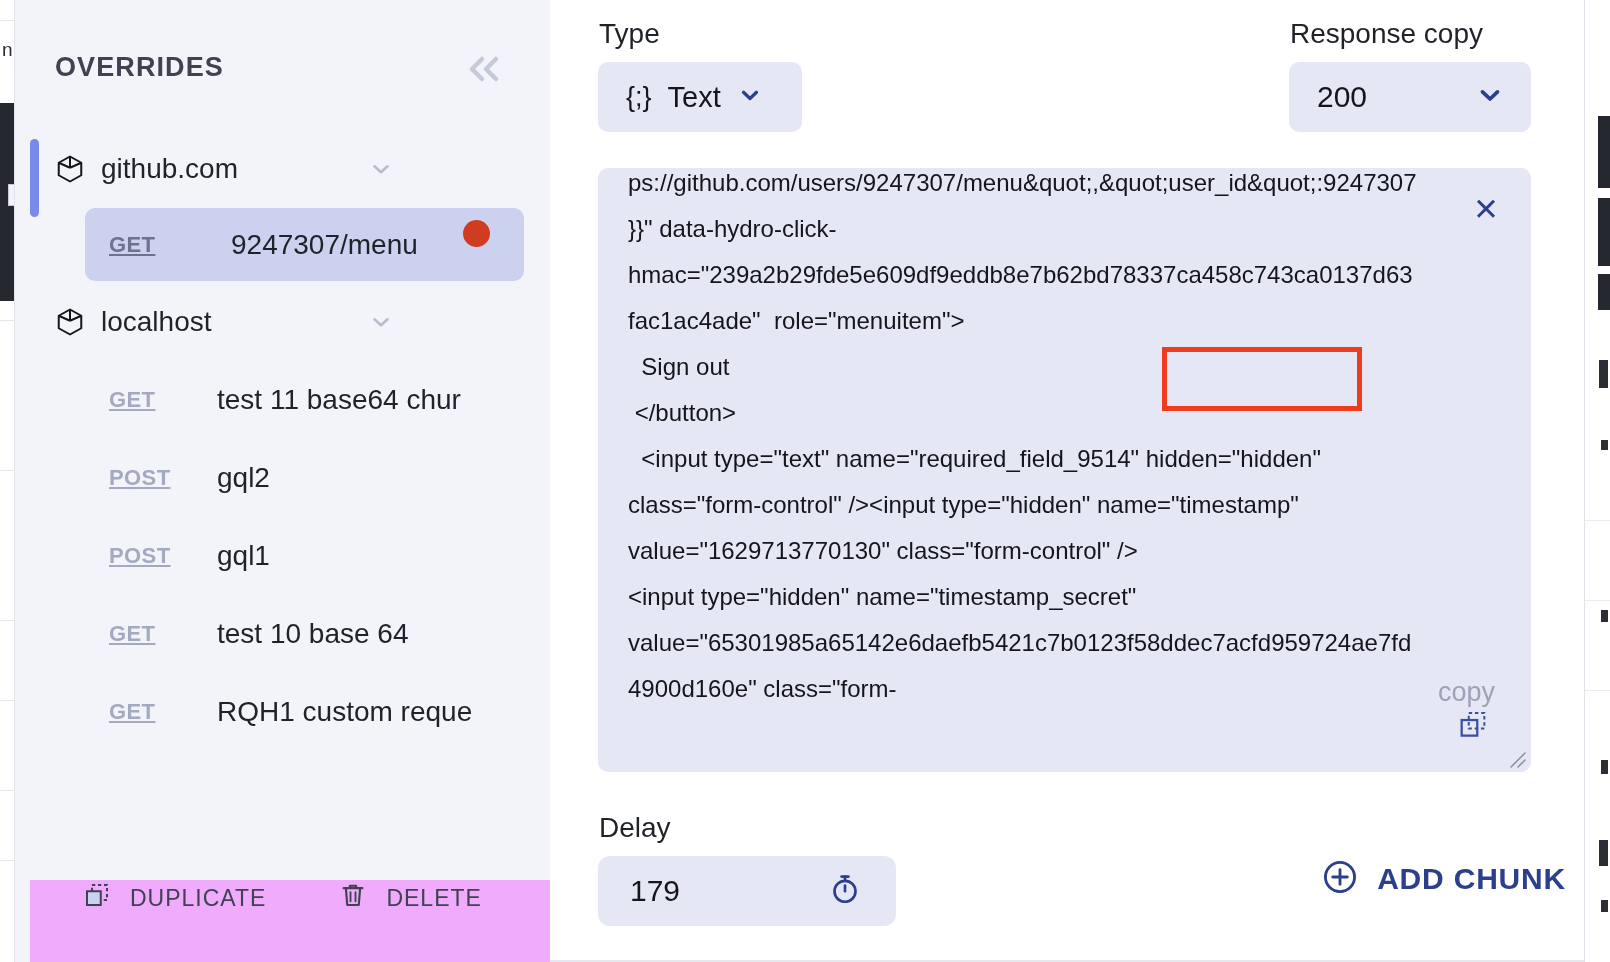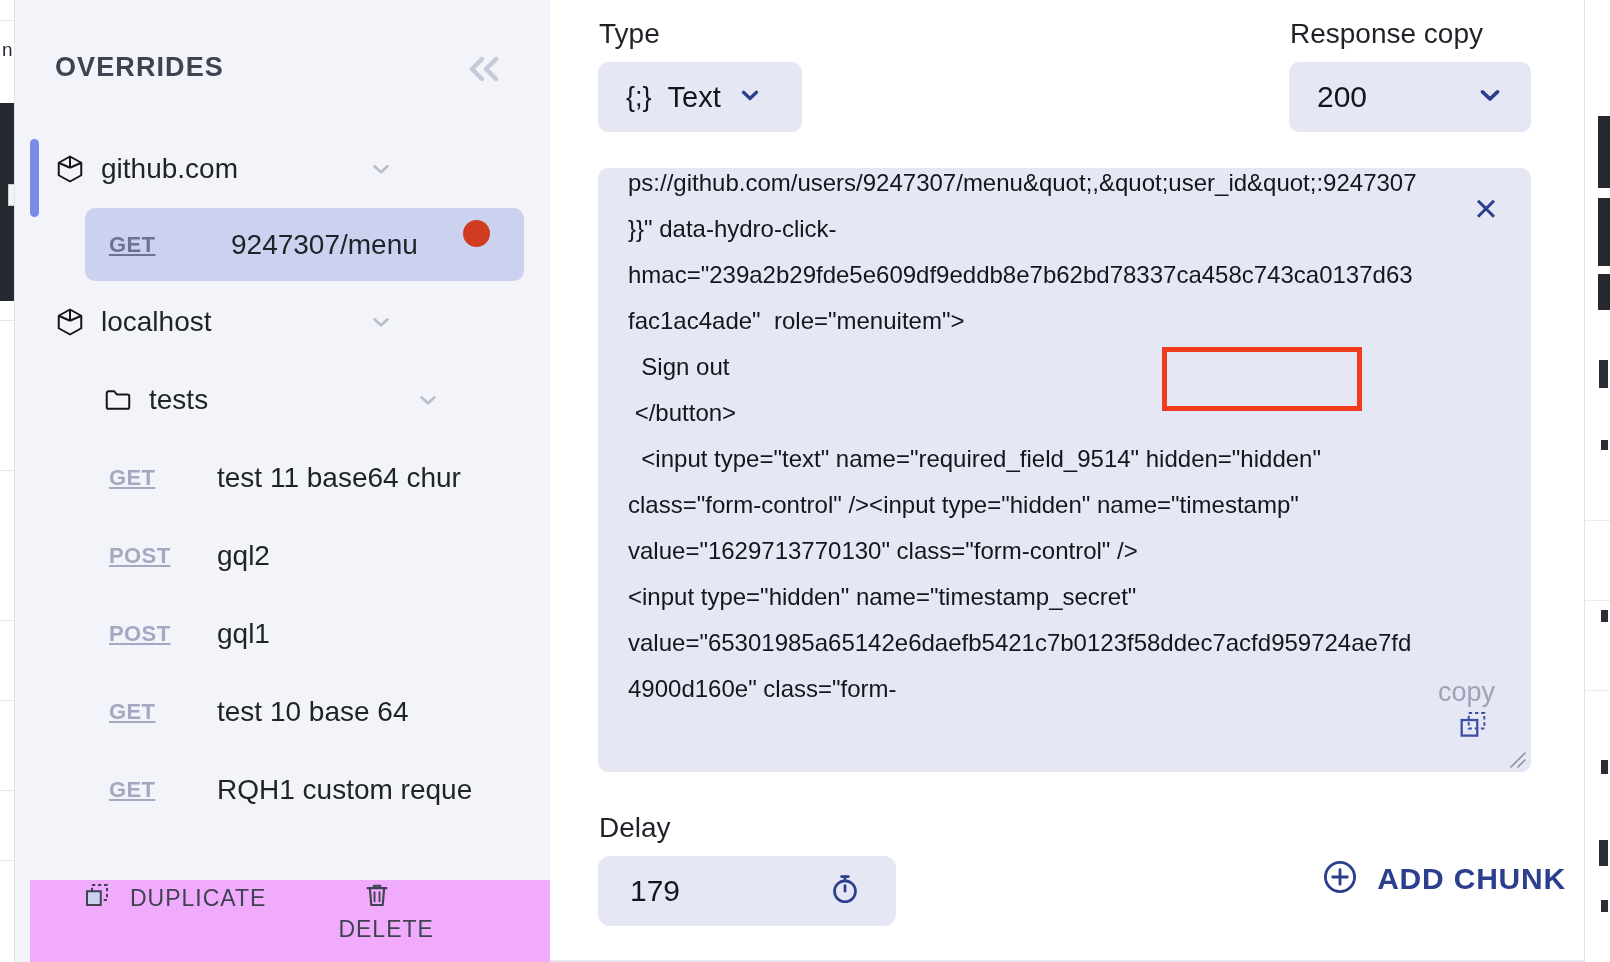"tests" div.tree-row { html: <div> <span> <svg> <path></path> </svg> </span> <span>tests</span> <span> <svg> <path></path> </svg> </span> </div> -> none }
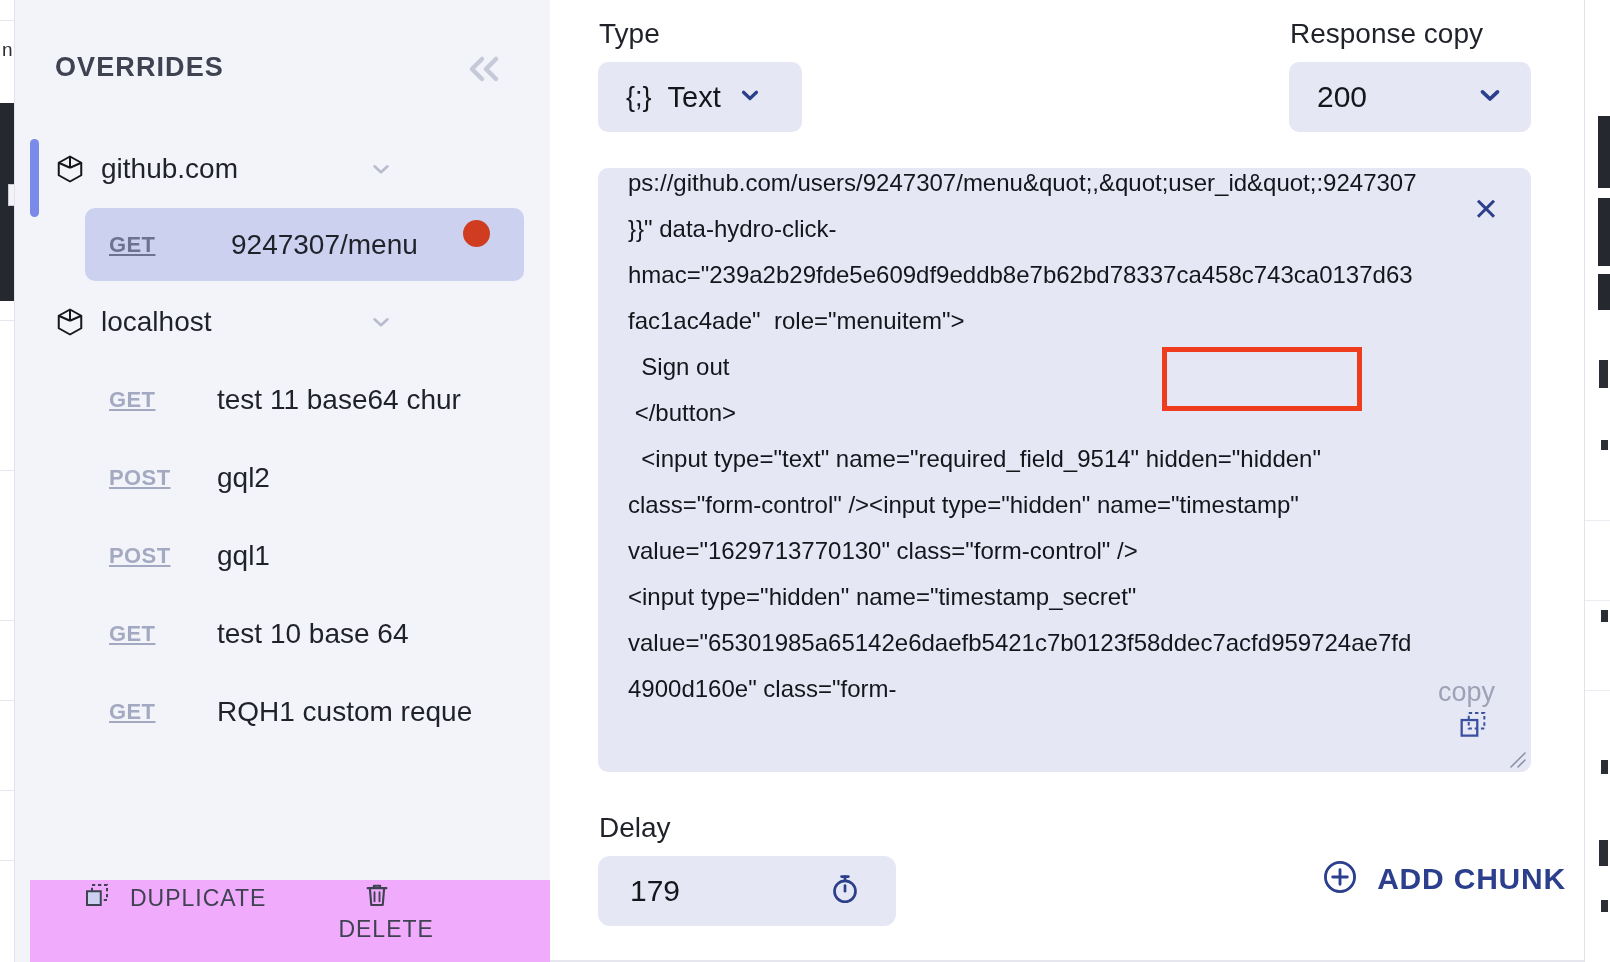"DELETE" .footer-btn.del { flex-direction: column -> none }
